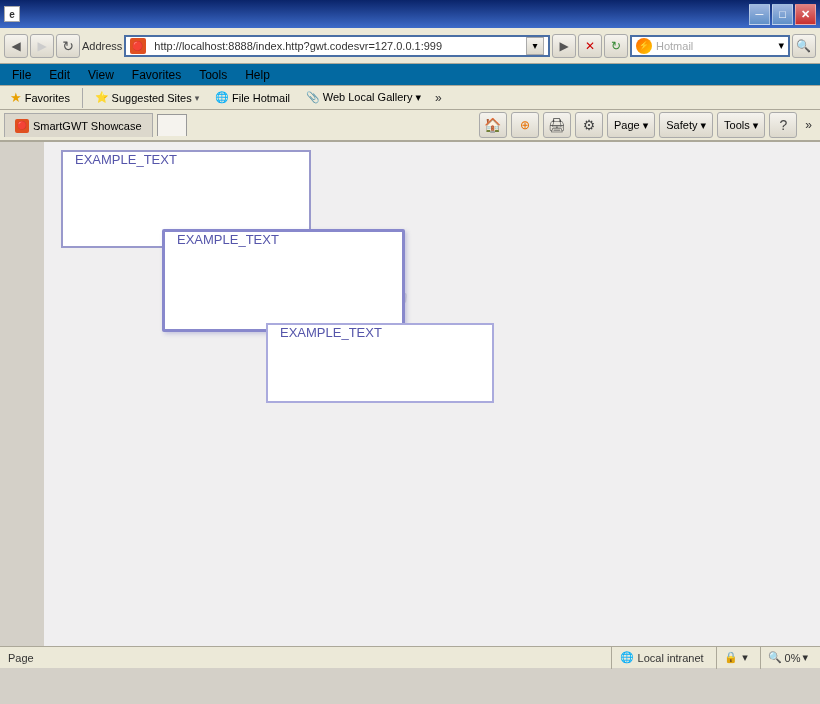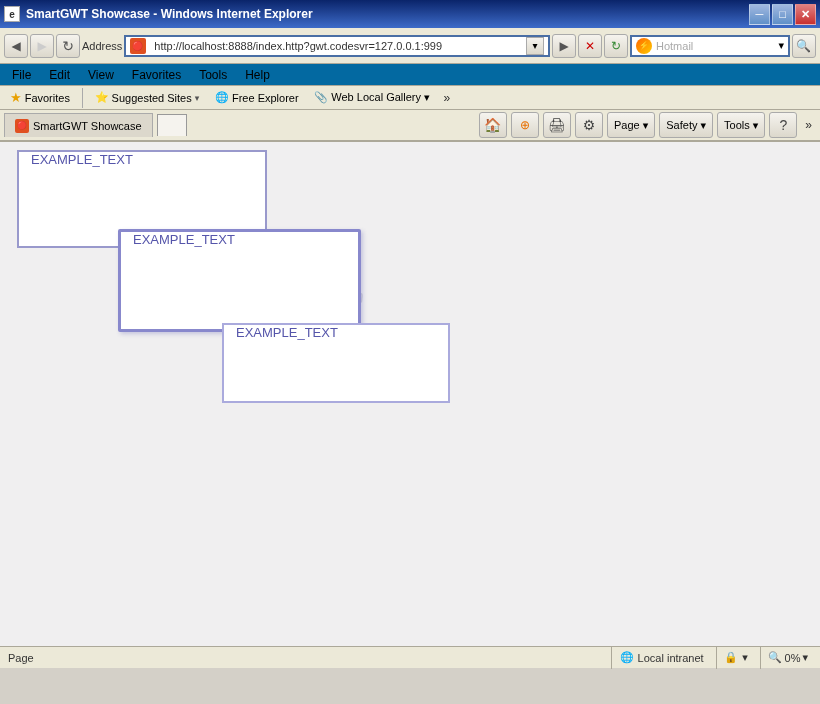"SmartGWT Showcase - Windows Internet" span { html: <span>SmartGWT Showcase - Windows Internet Explorer</span> -> none }
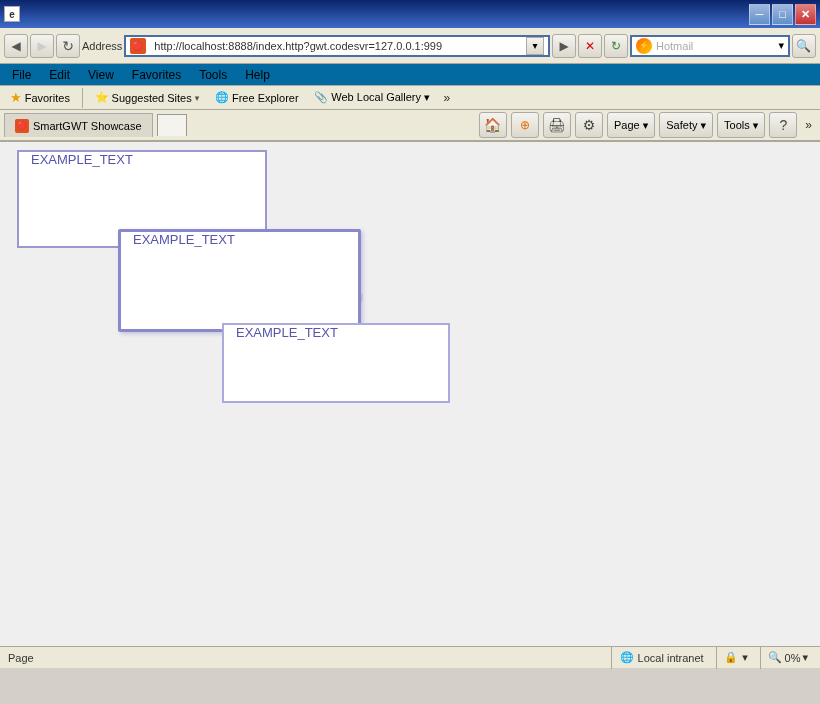"Free Explorer" span { text: Free Explorer -> File Hotmail }
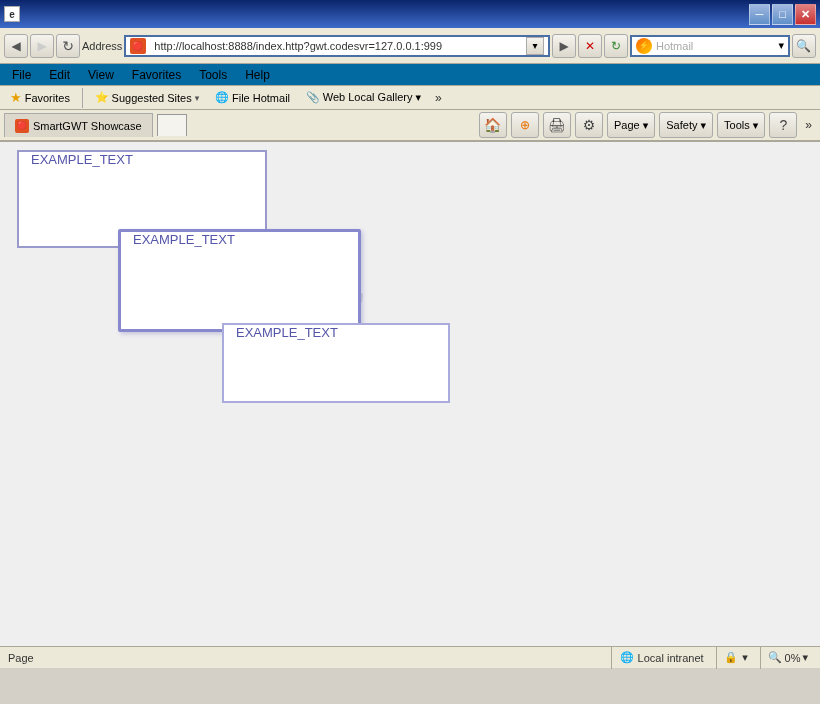"EXAMPLE_TEXT" div.content-area { margin-left: none -> 44px }
